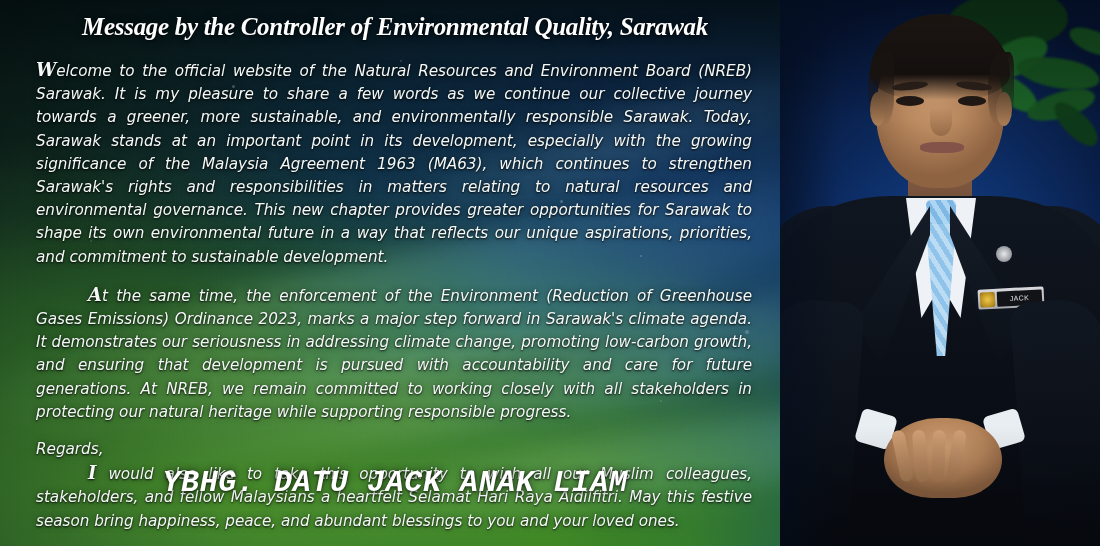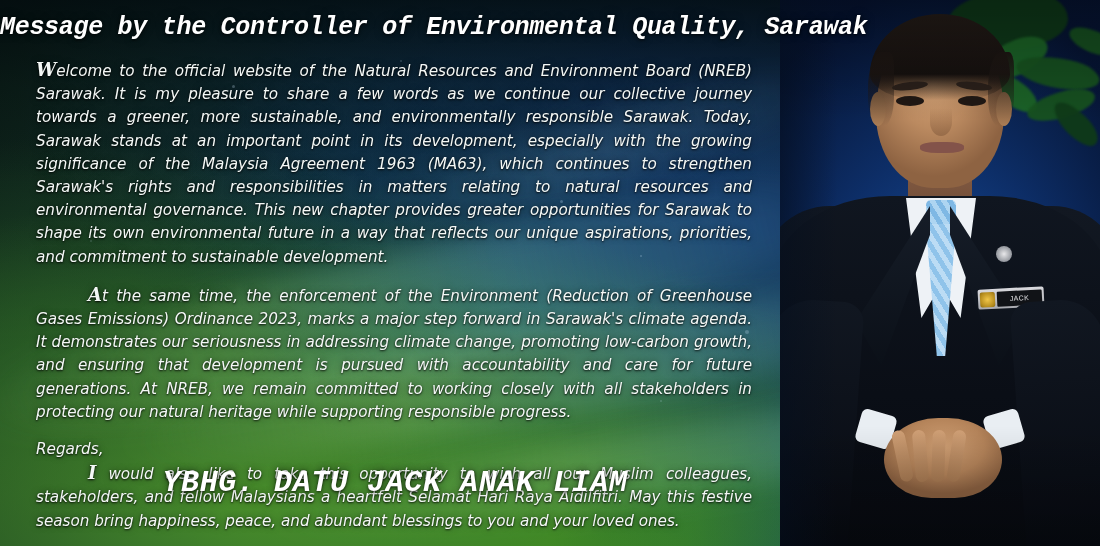"Message by the Controller of" .title { font-family: Liberation Mono, monospace -> Liberation Serif, serif }
